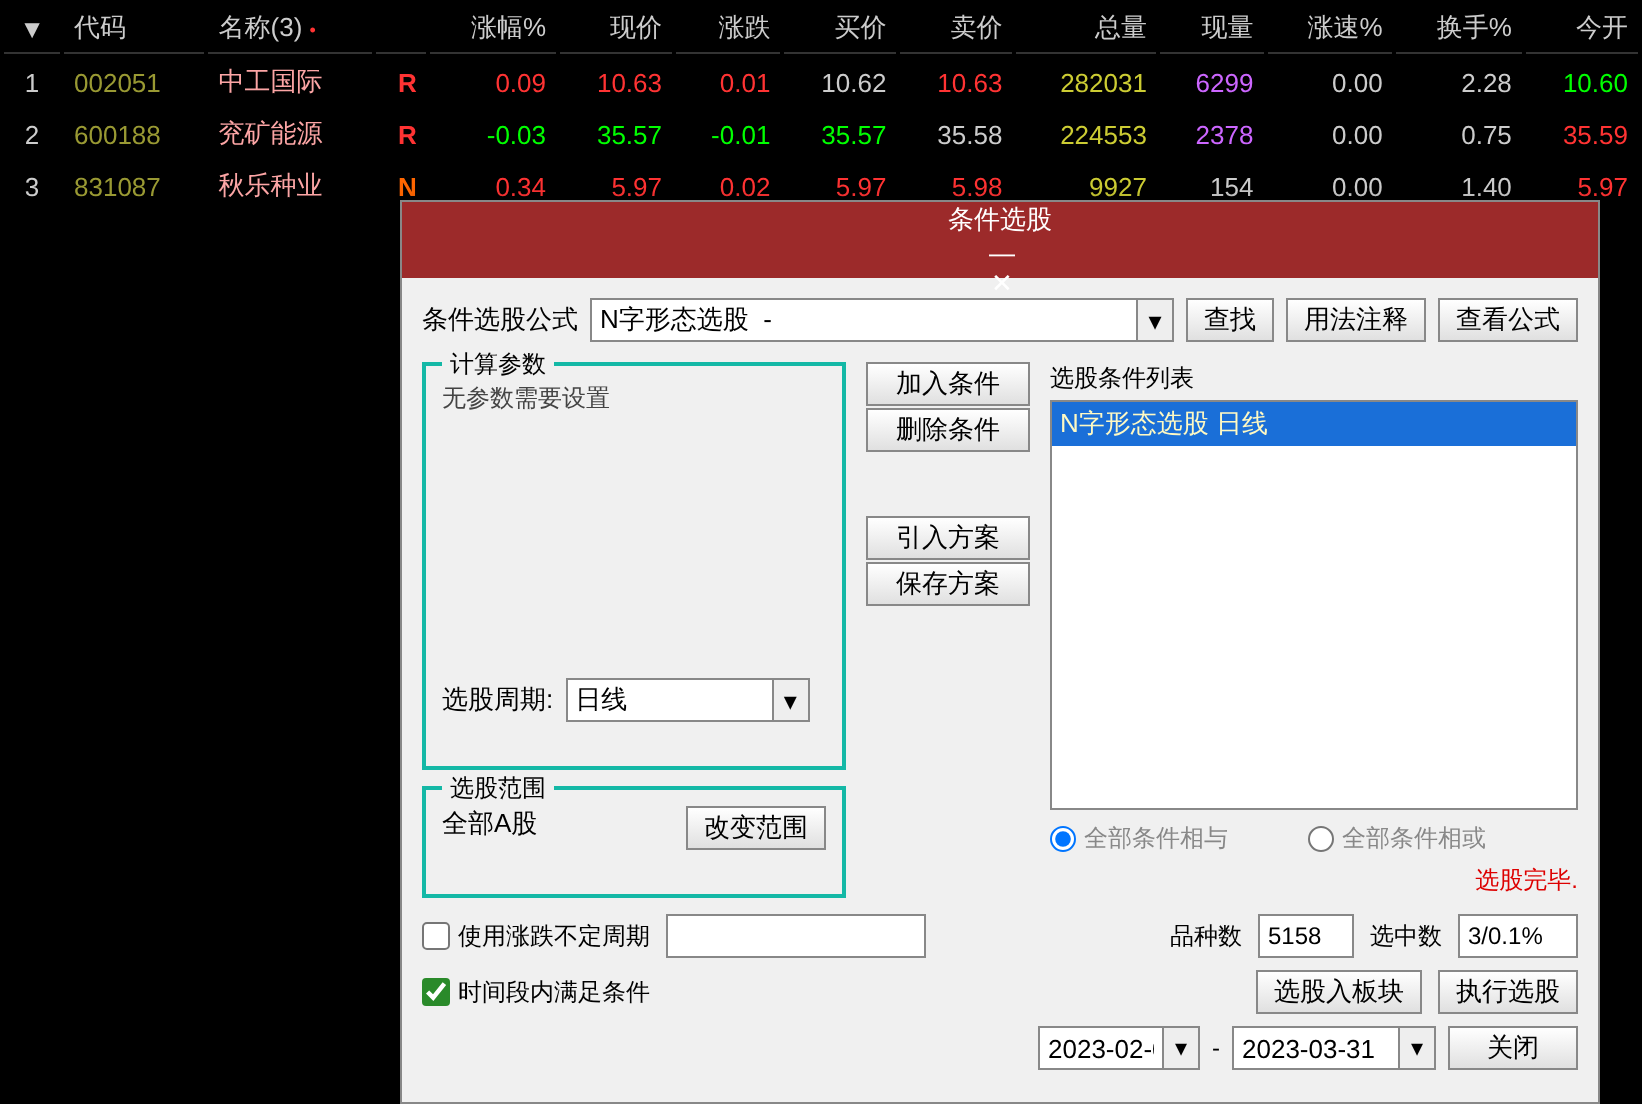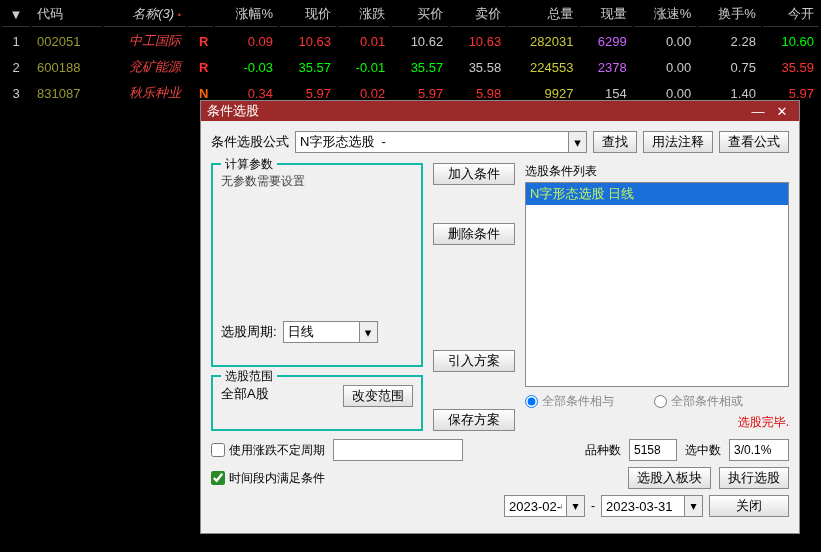"名称(3) •" .stock-table th:nth-child(3), .stock-table td:nth-child(3) { font-style: italic -> none; text-align: right -> left }
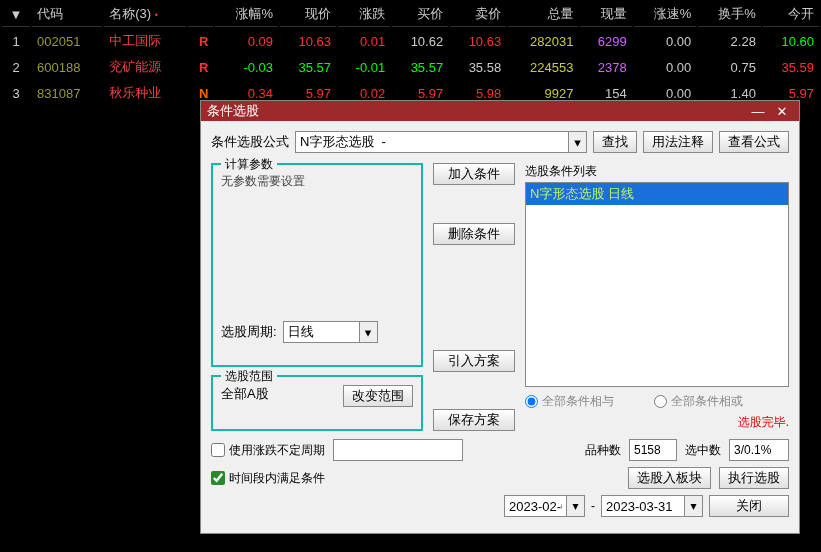"中工国际" .name { color: #ef4444 -> #fca5a5 }
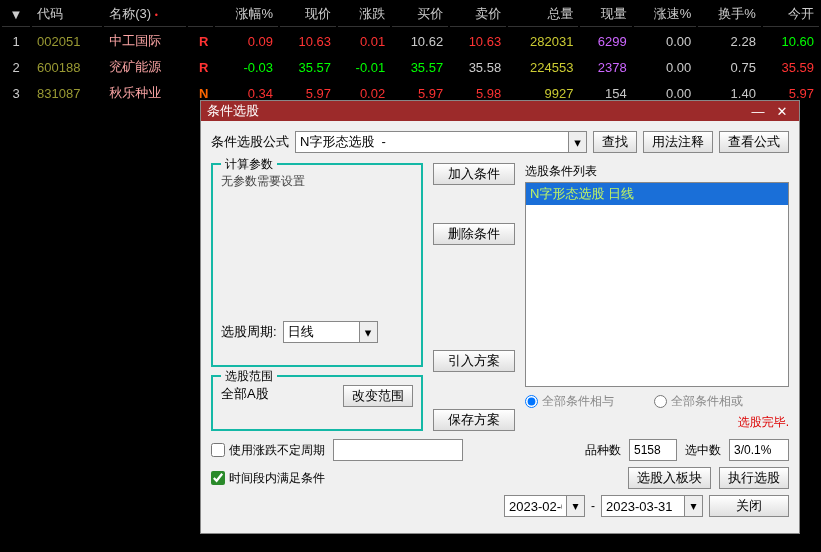"条件选股" .titlebar { flex-direction: none -> column; height: 20px -> 38px }
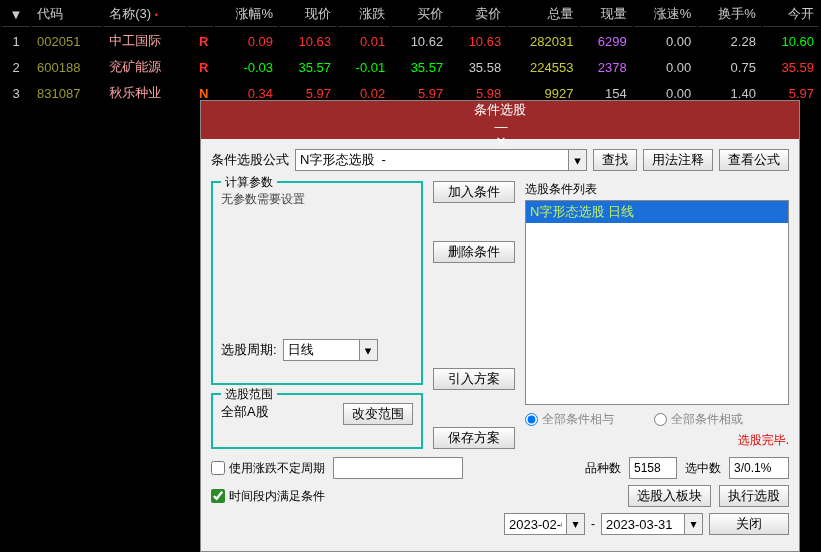"加入条件" .action-col { gap: 12px -> 1px; justify-content: space-between -> none }
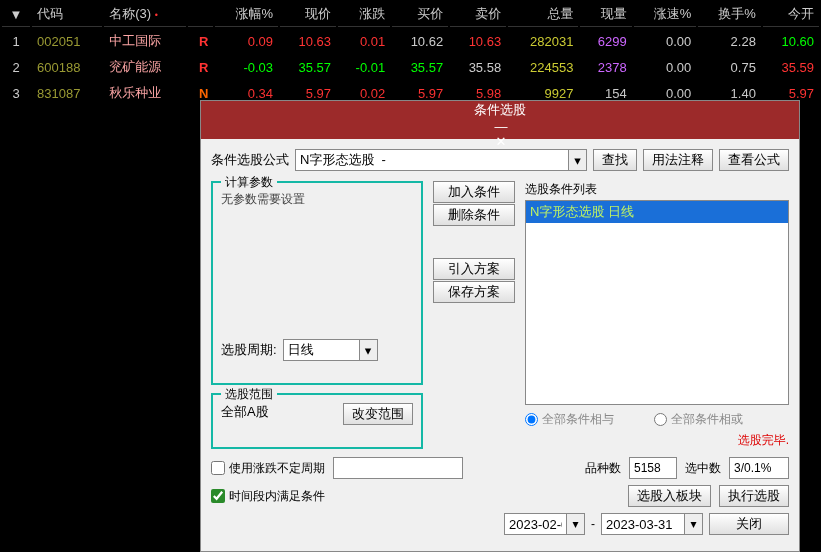"N字形态选股 日线" .listbox .item.selected { color: #bef264 -> #fef9c3 }
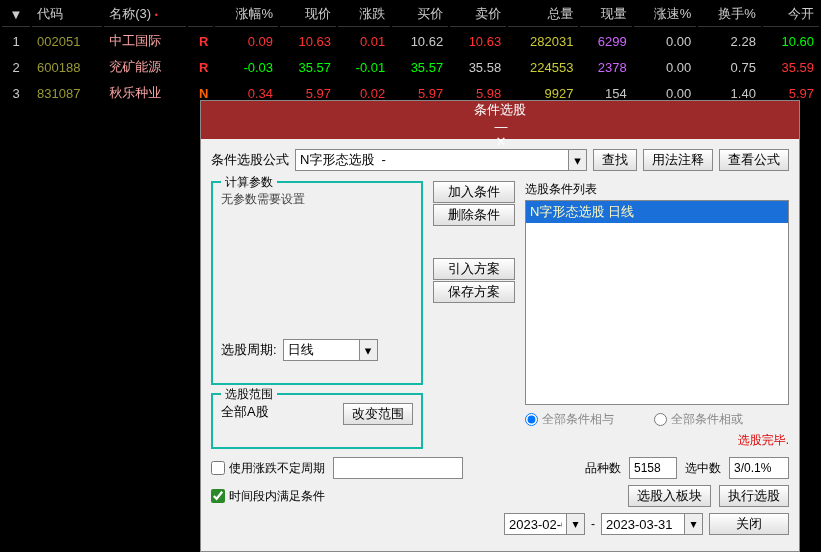"日线" .combo input { width: 77px -> 104px }
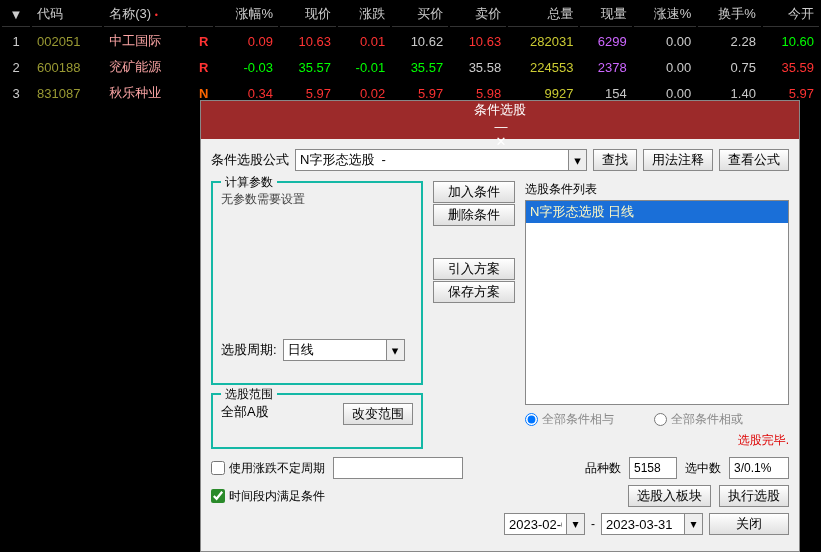"关闭" button.btn { width: 80px -> 65px }
